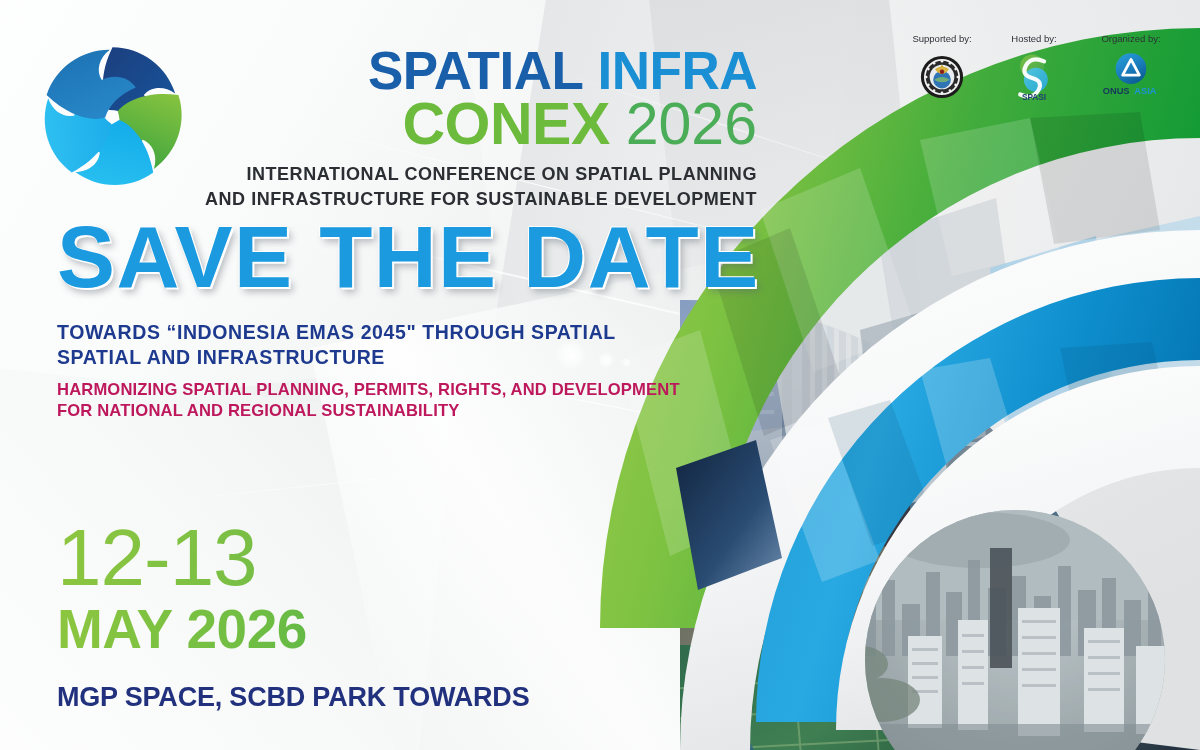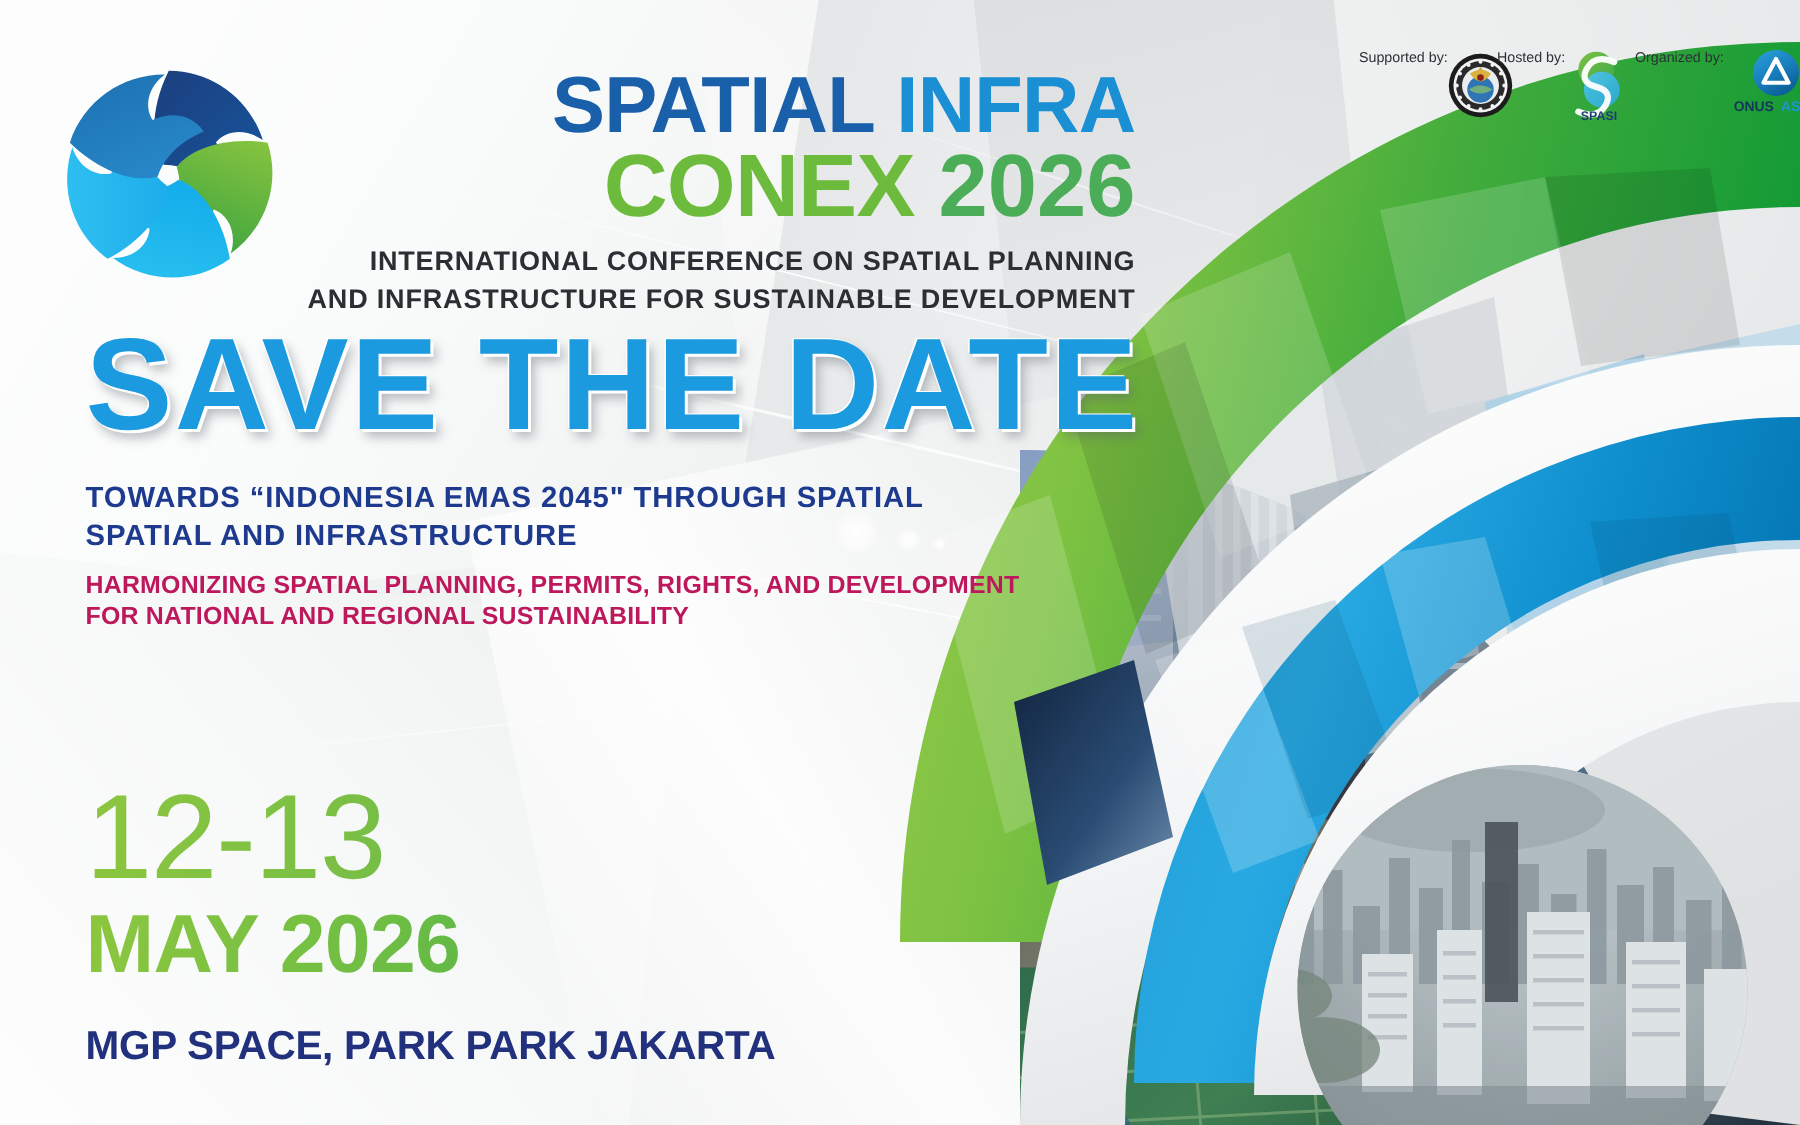"Supported by:" .sp-col { align-items: flex-start -> center; flex-direction: row -> column }
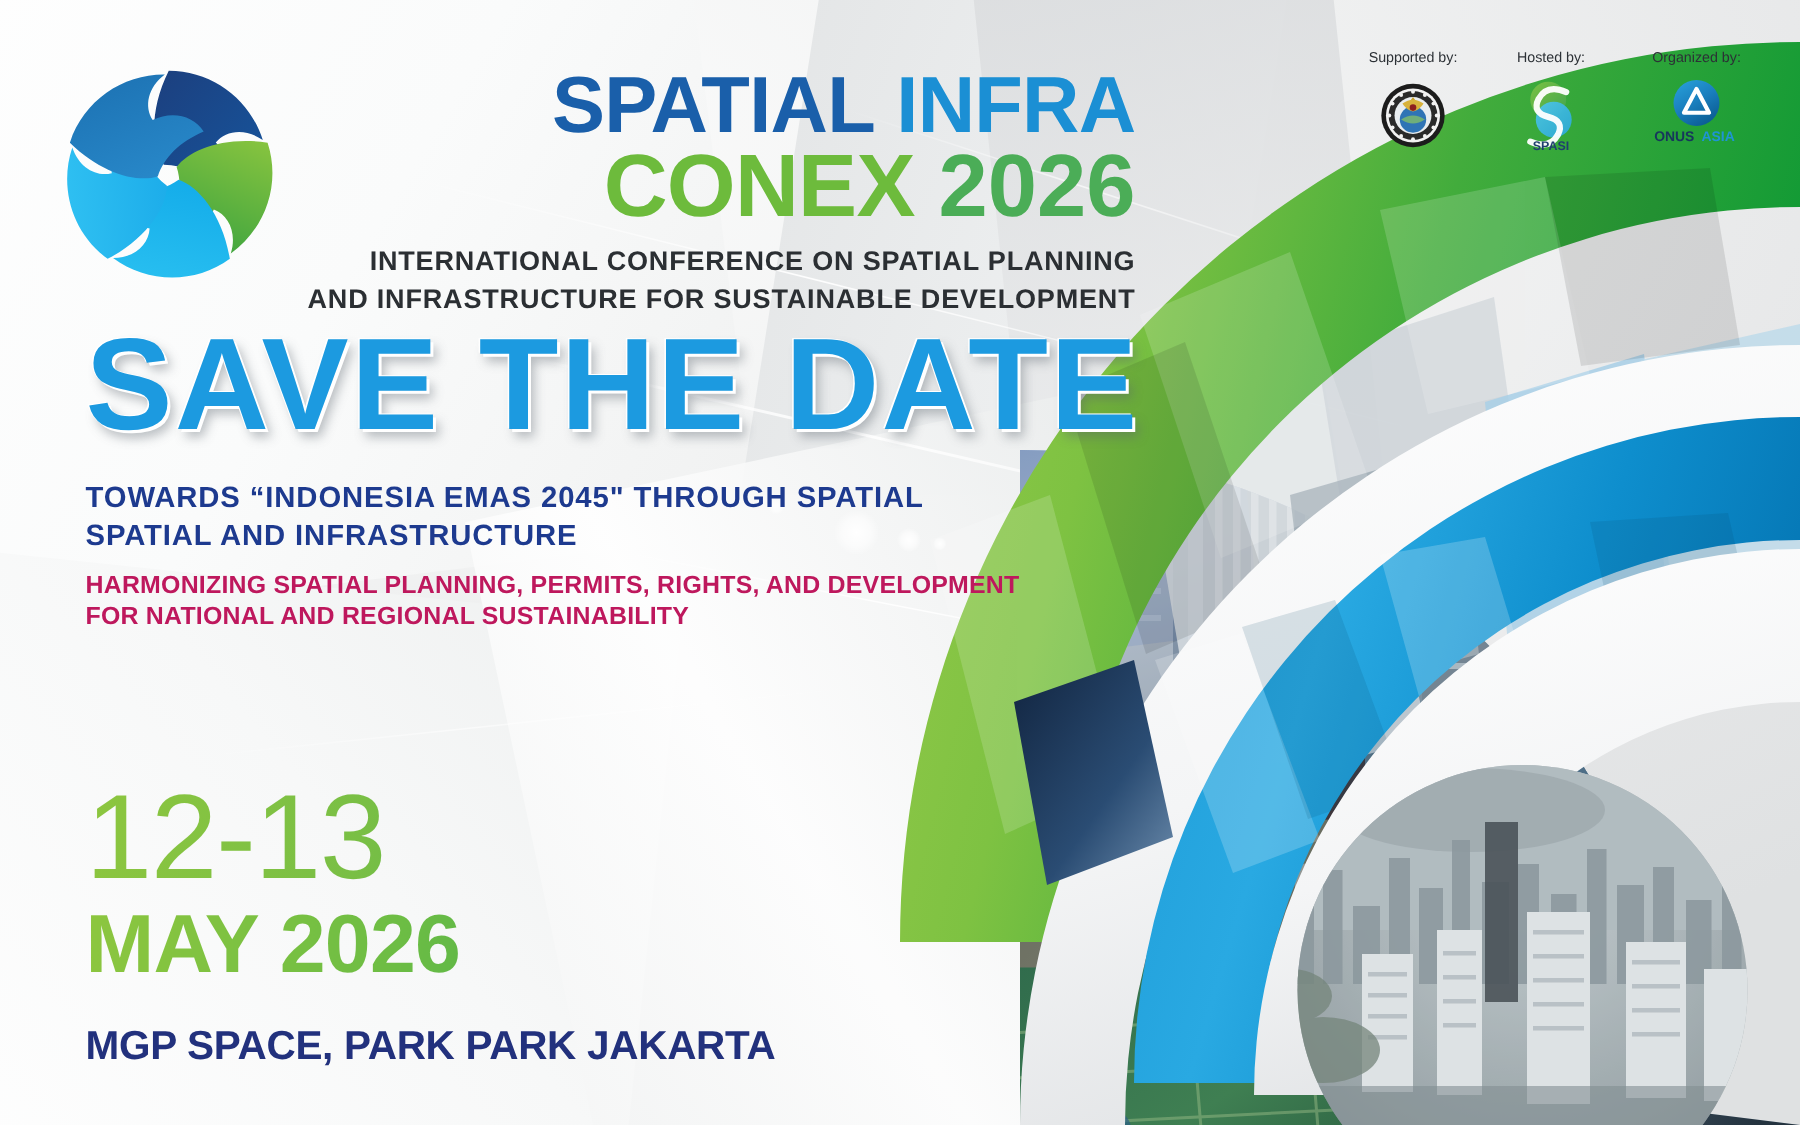"2026" .lt-year { font-weight: bold -> normal }
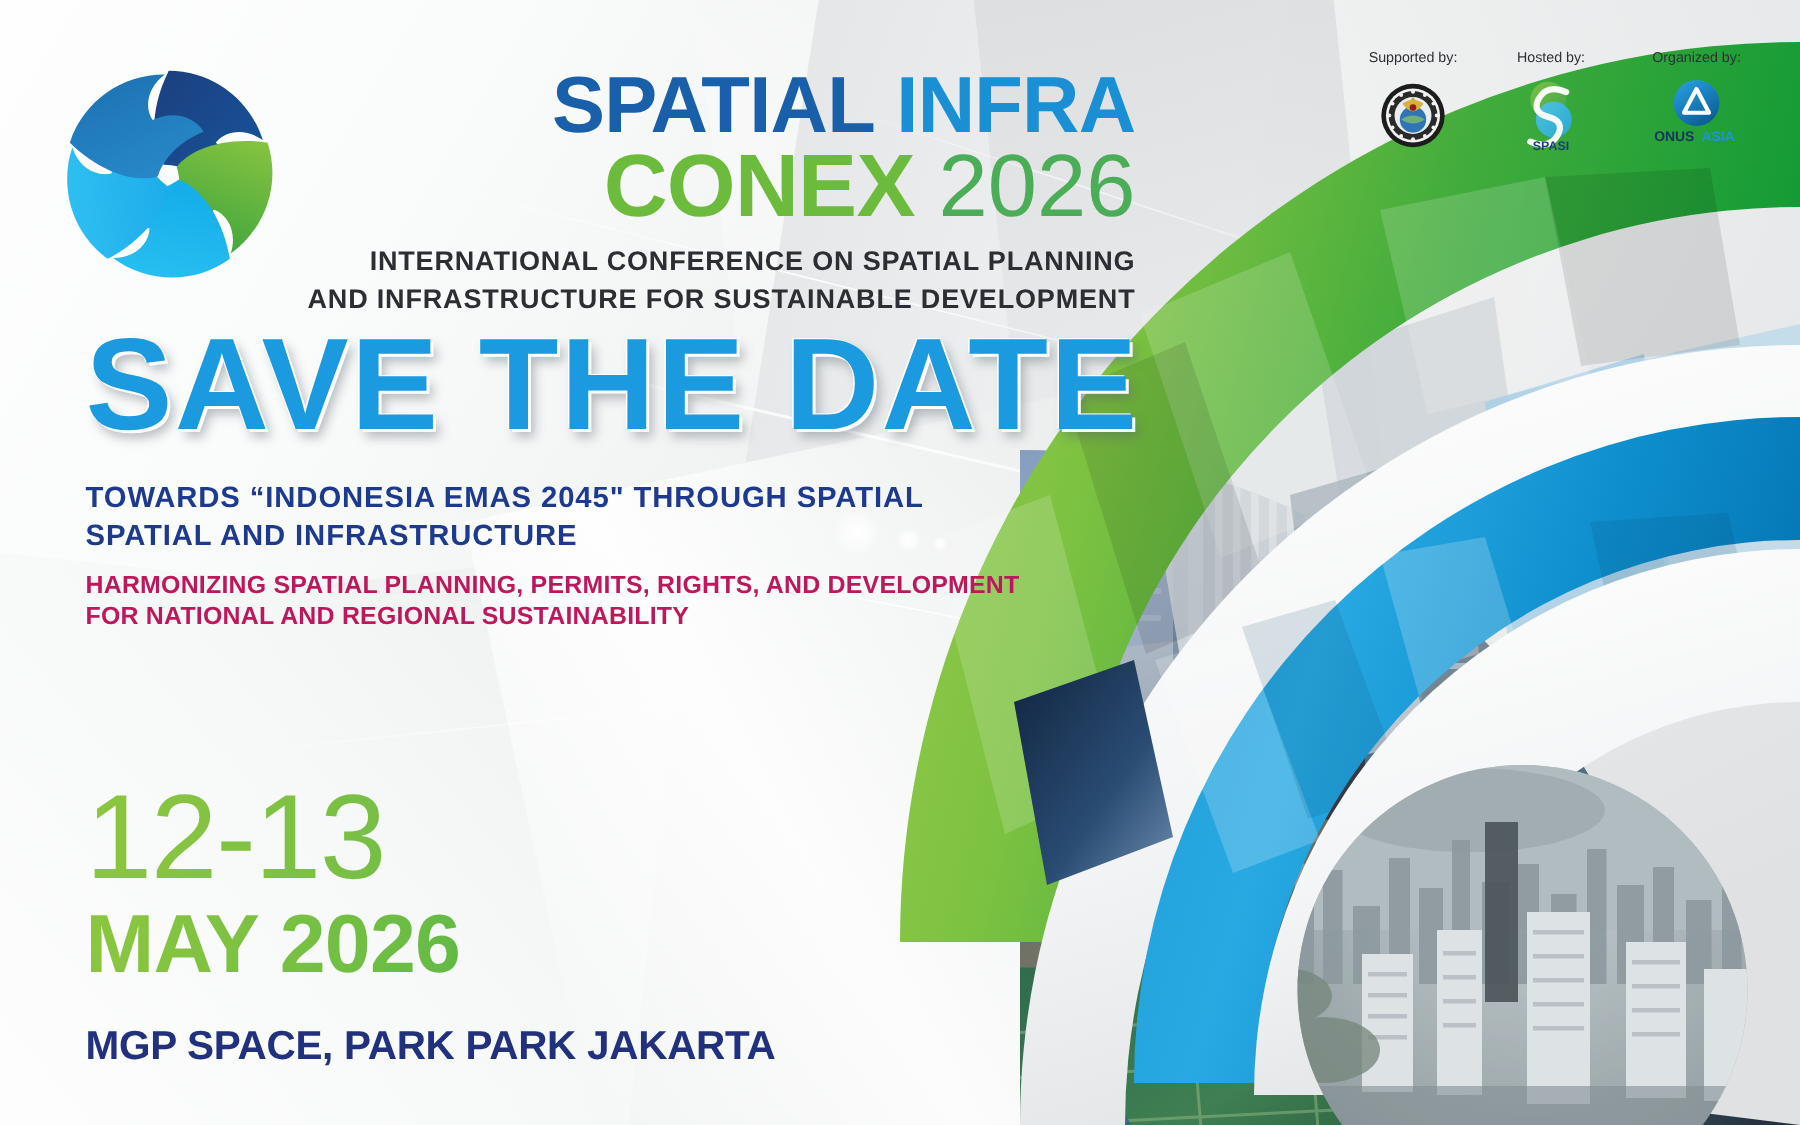"MGP SPACE, PARK PARK JAKARTA" div.venue { text: PARK PARK JAKARTA -> SCBD PARK TOWARDS }
